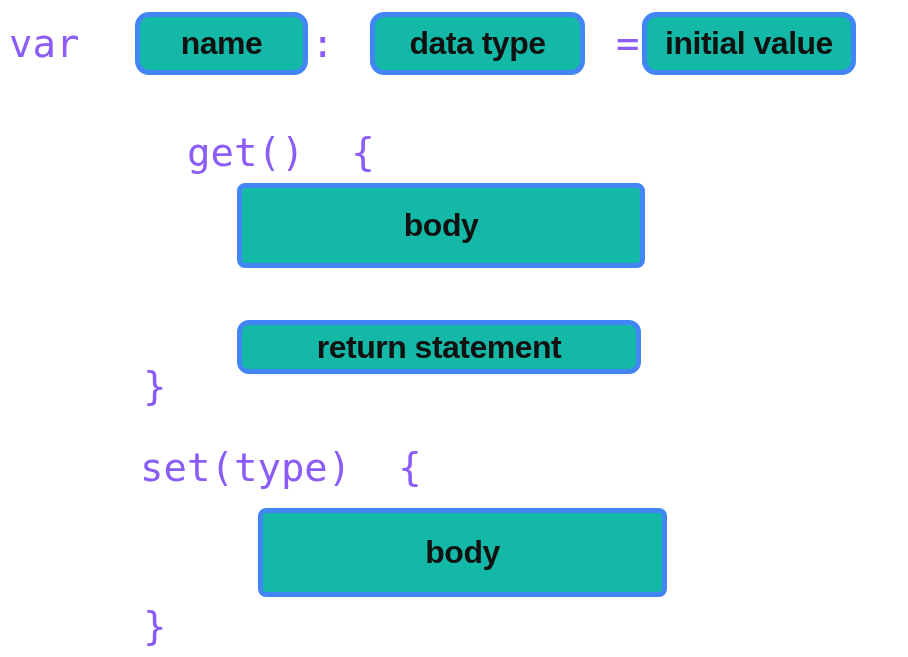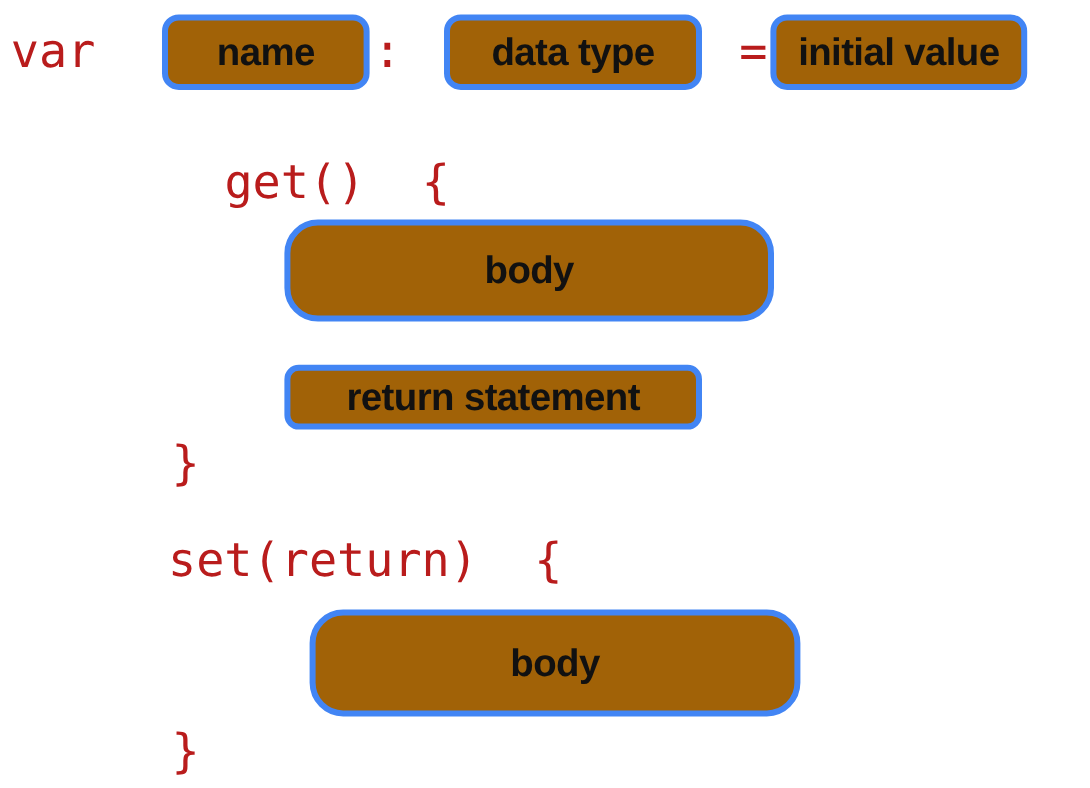"var" .code { color: #b91c1c -> #8b5cf6 }
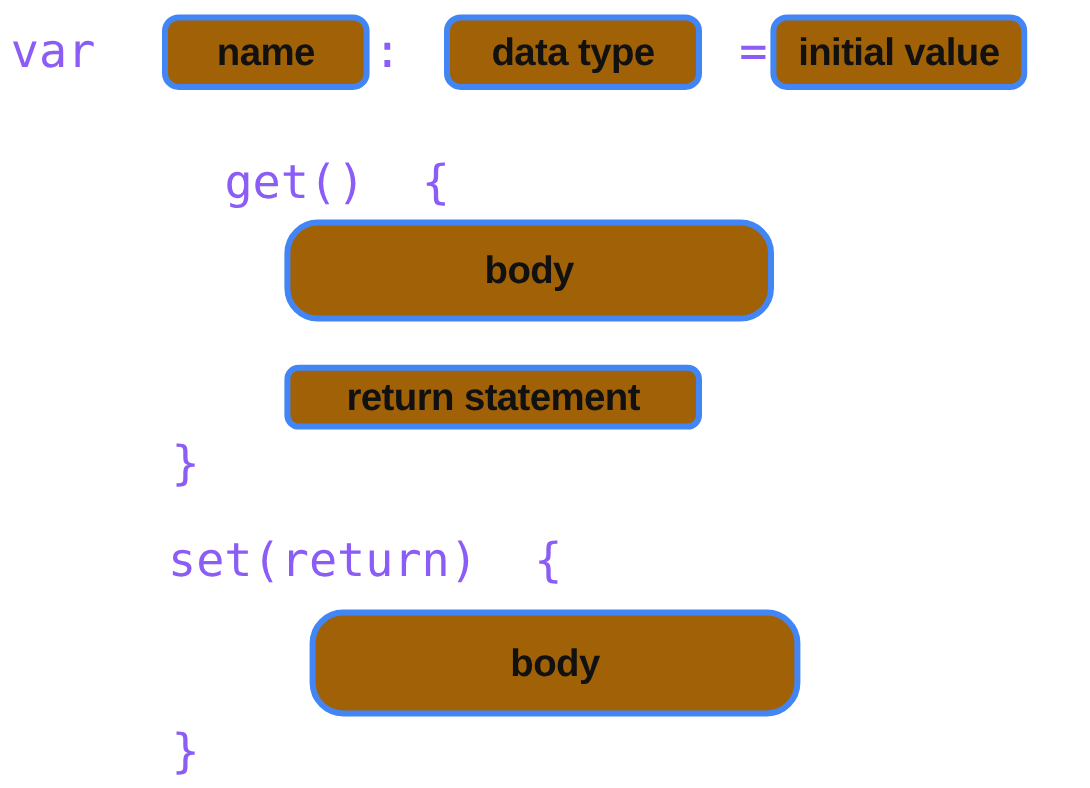"name" .pill { background: #a16207 -> #14b8a6 }
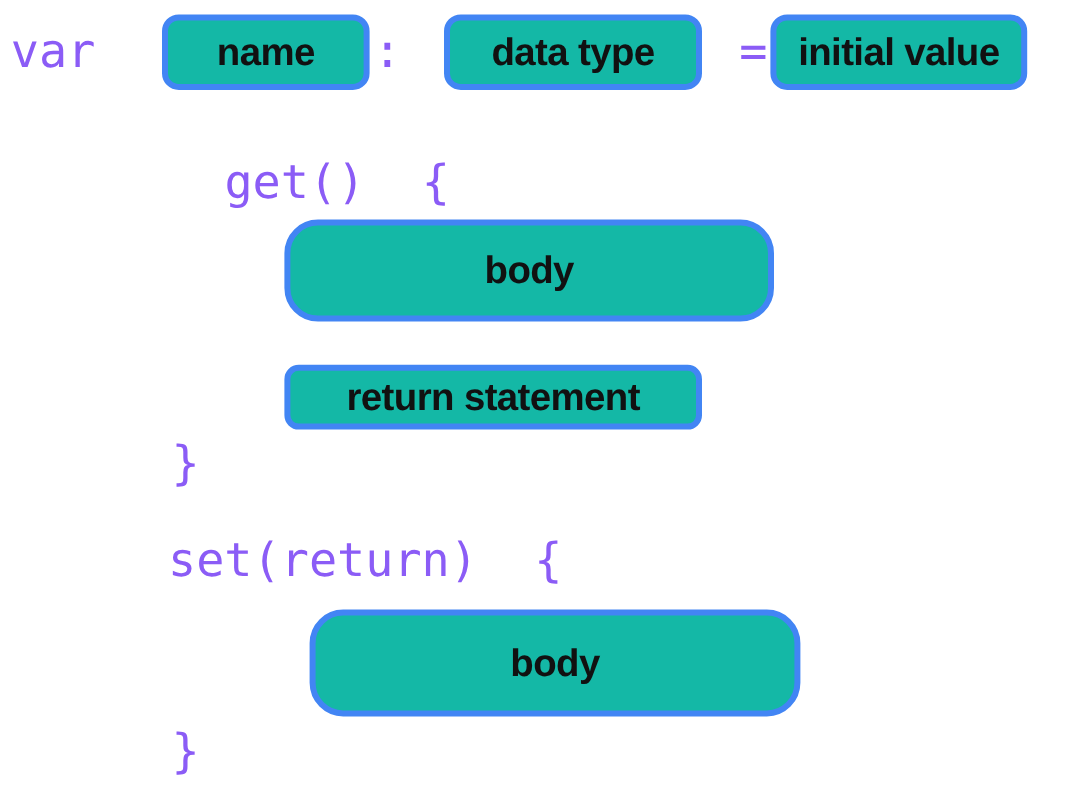"body" .pill.body-box { border-radius: 28px -> 8px }
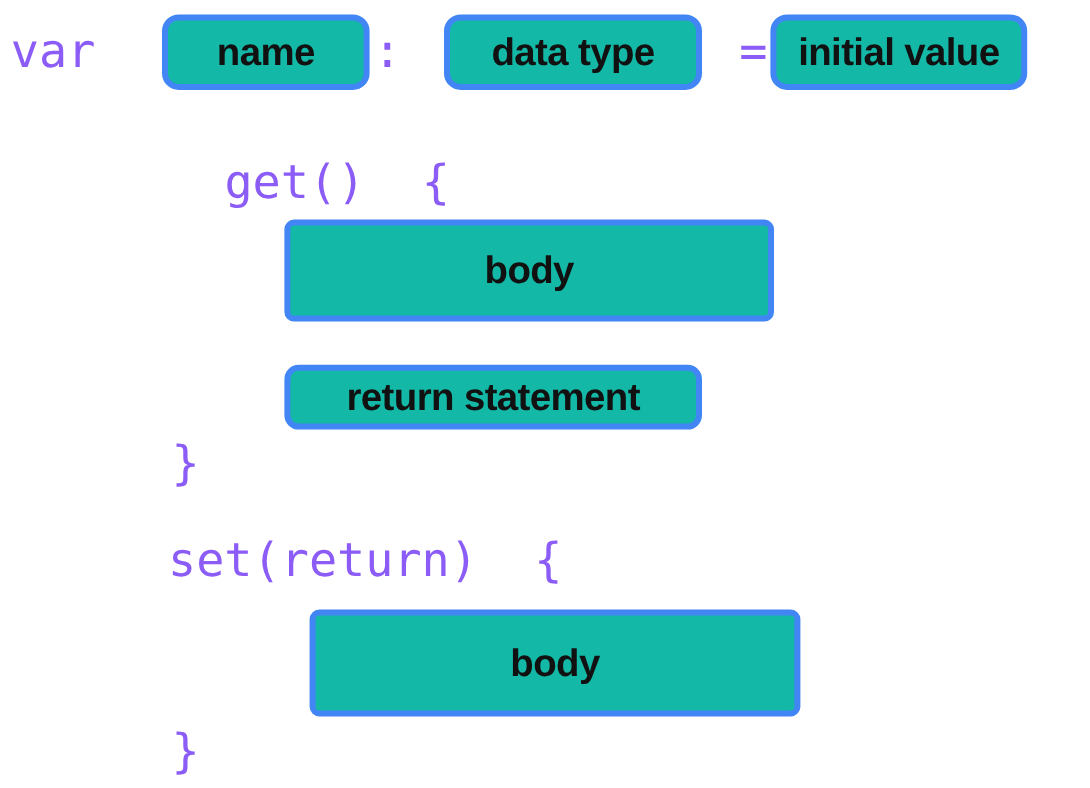"return statement" div.pill { top: 304px -> 320px; width: 348px -> 404px }
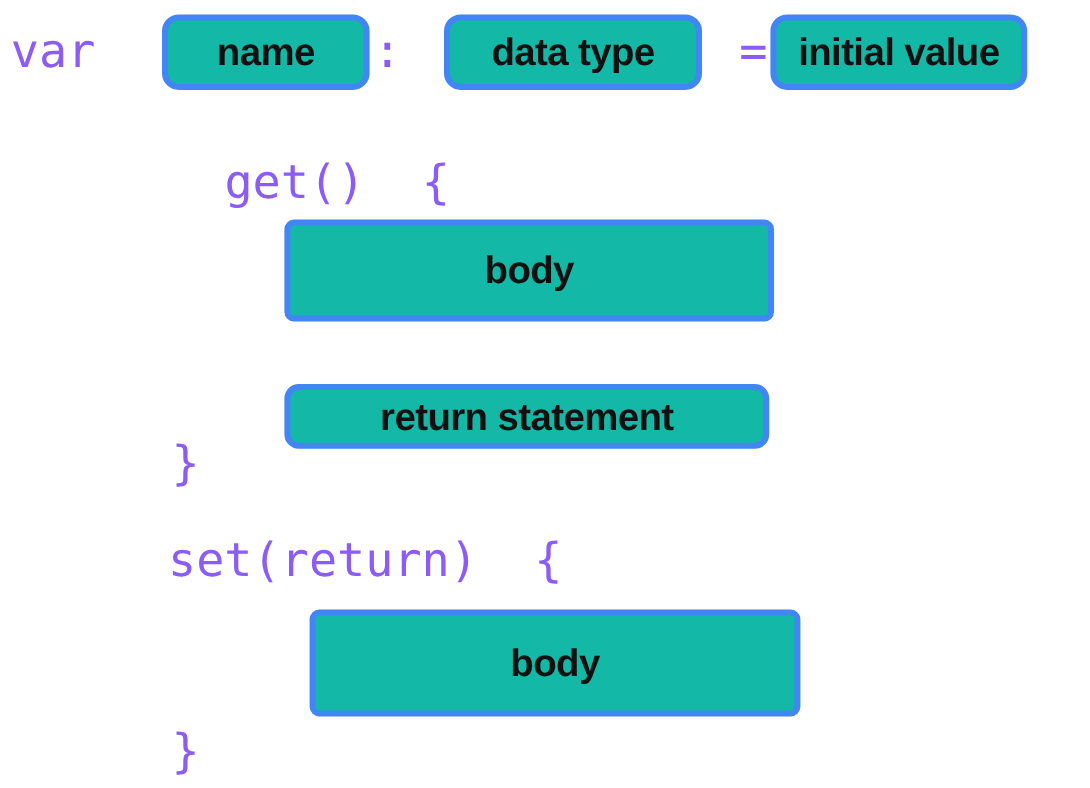"set(return) {" span.code { text: return -> type }
